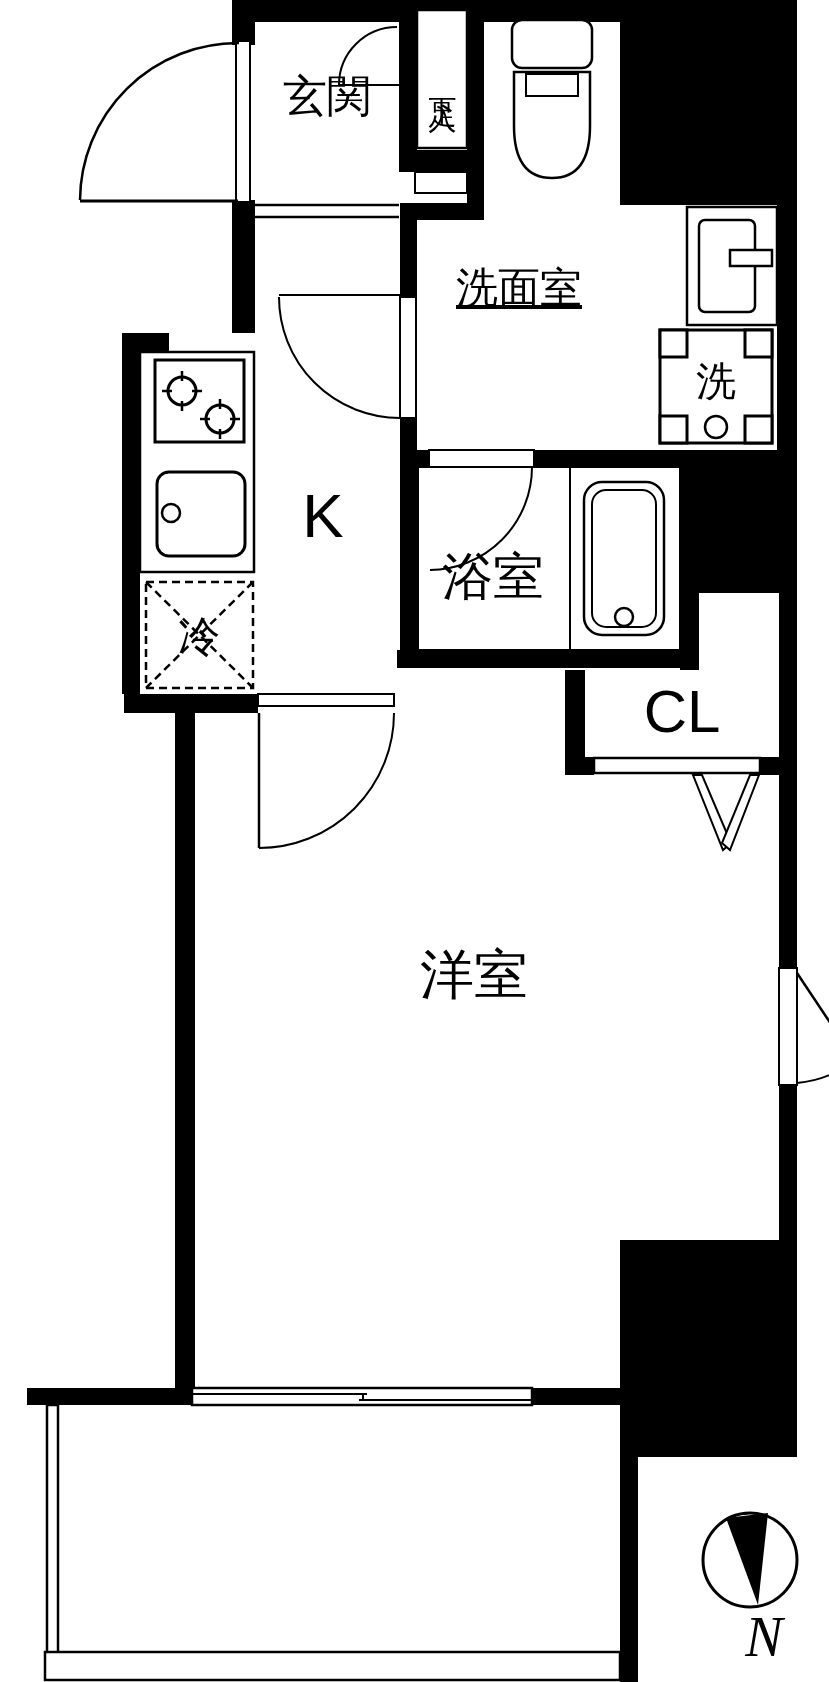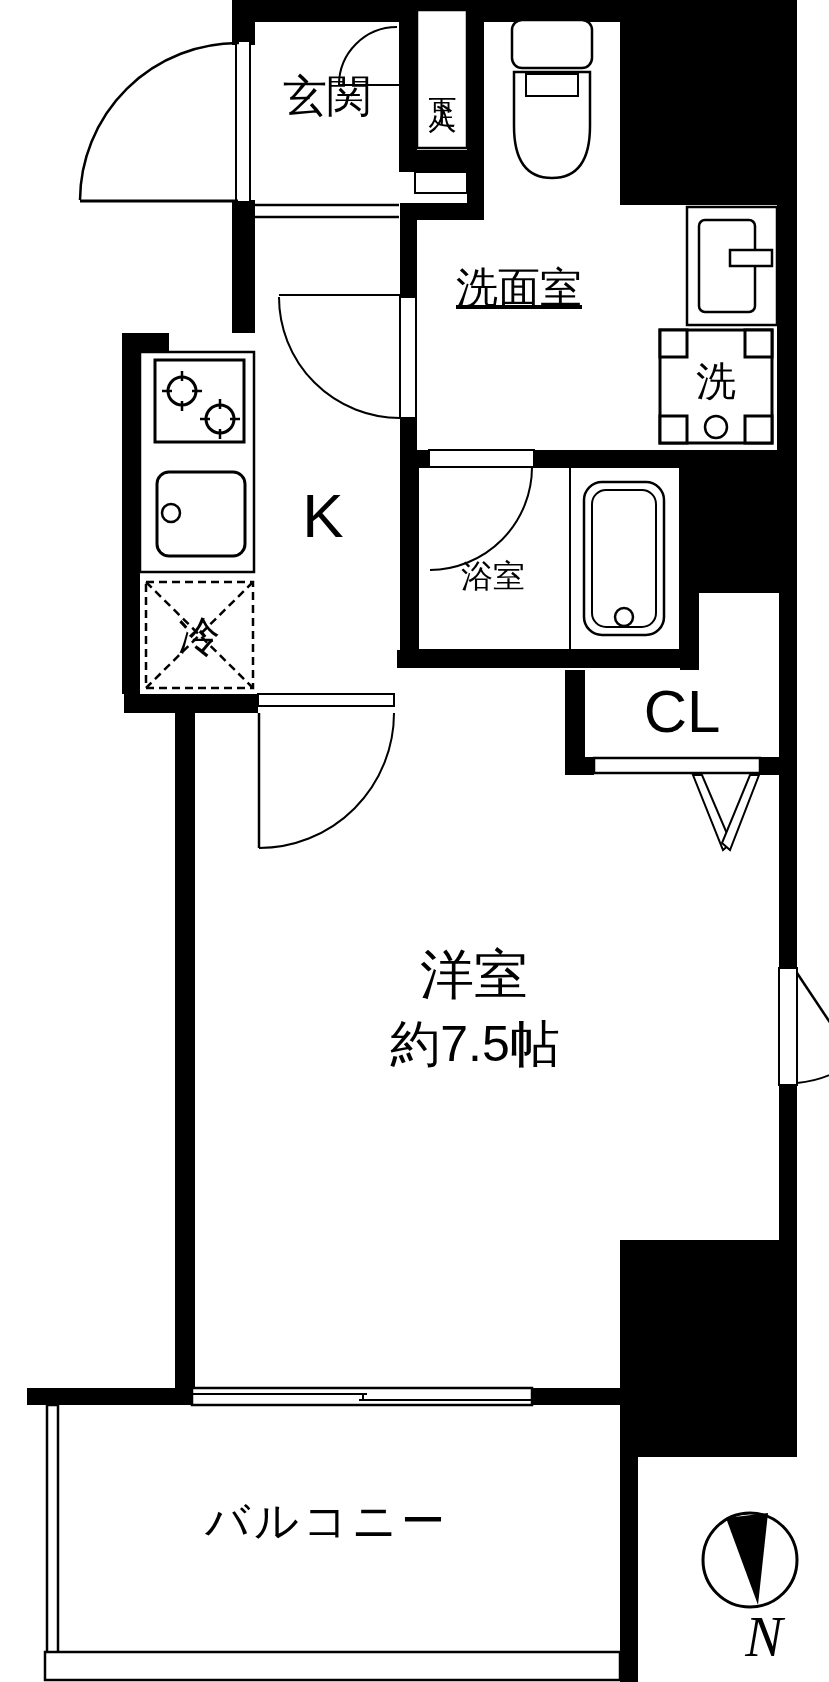"浴室" .lbl-bath { font-size: 32px -> 51px }
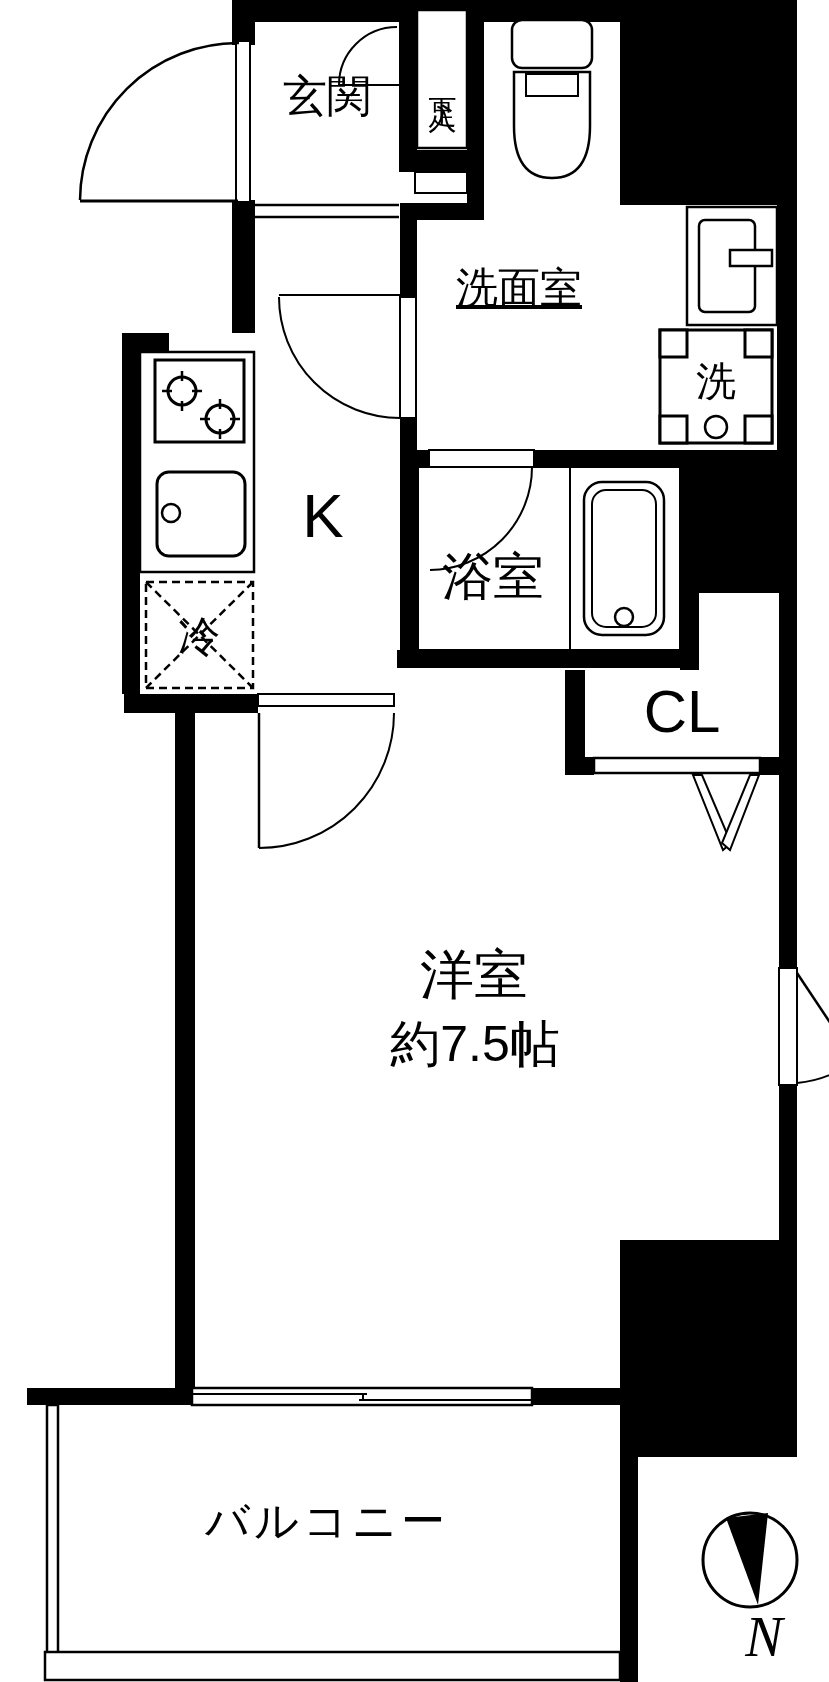"約7.5帖" div.lbl { html: <div>約7.5帖</div> -> none }
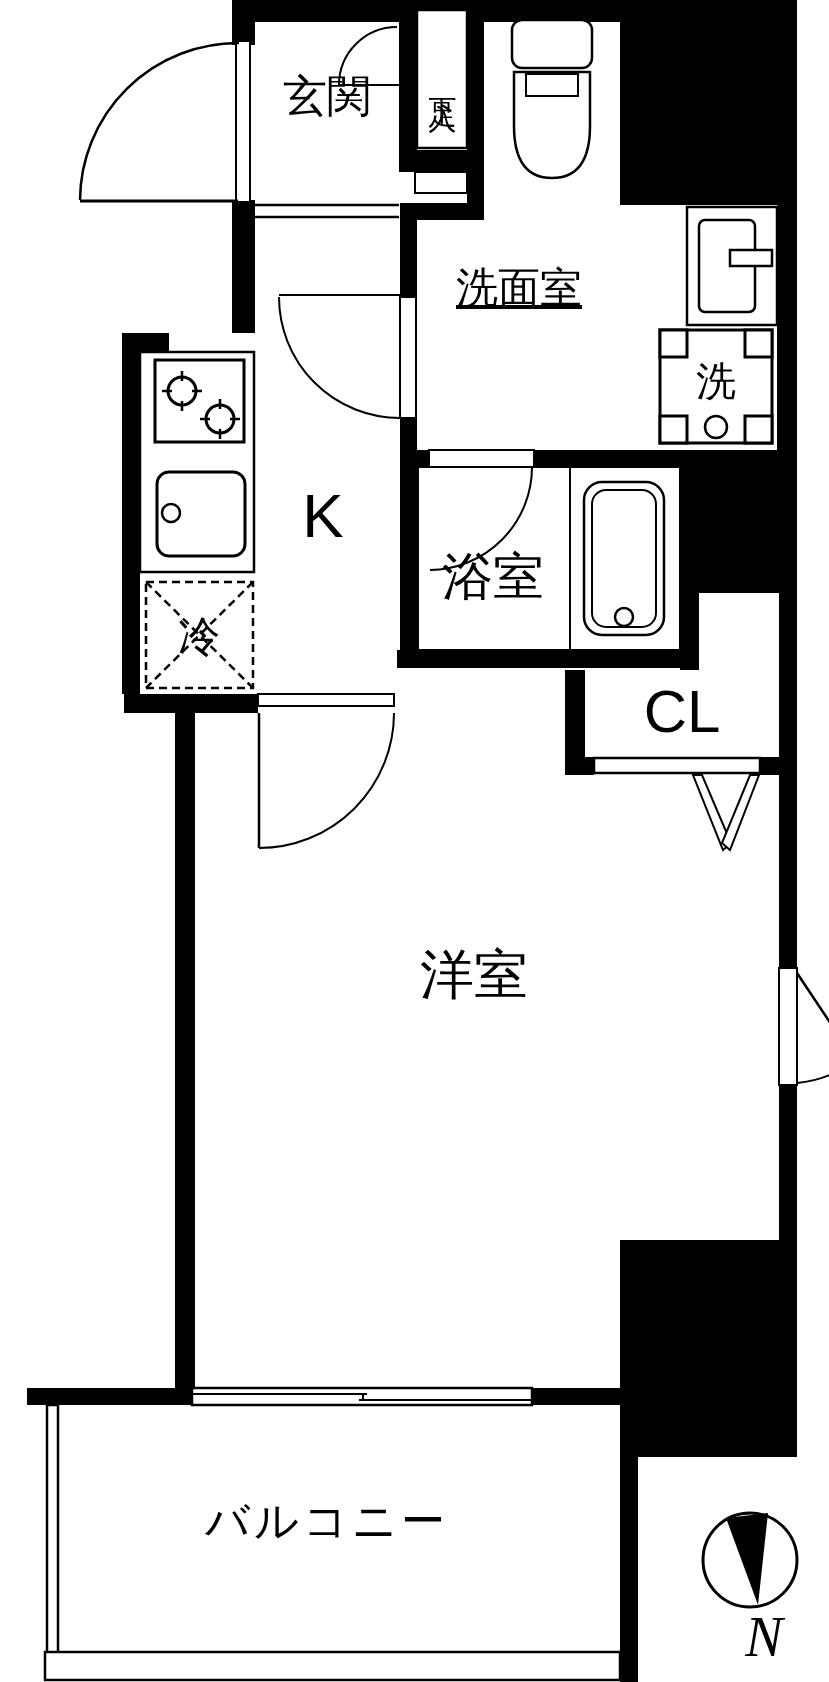"バルコニー" div.lbl { html: <div>バルコニー</div> -> none }
